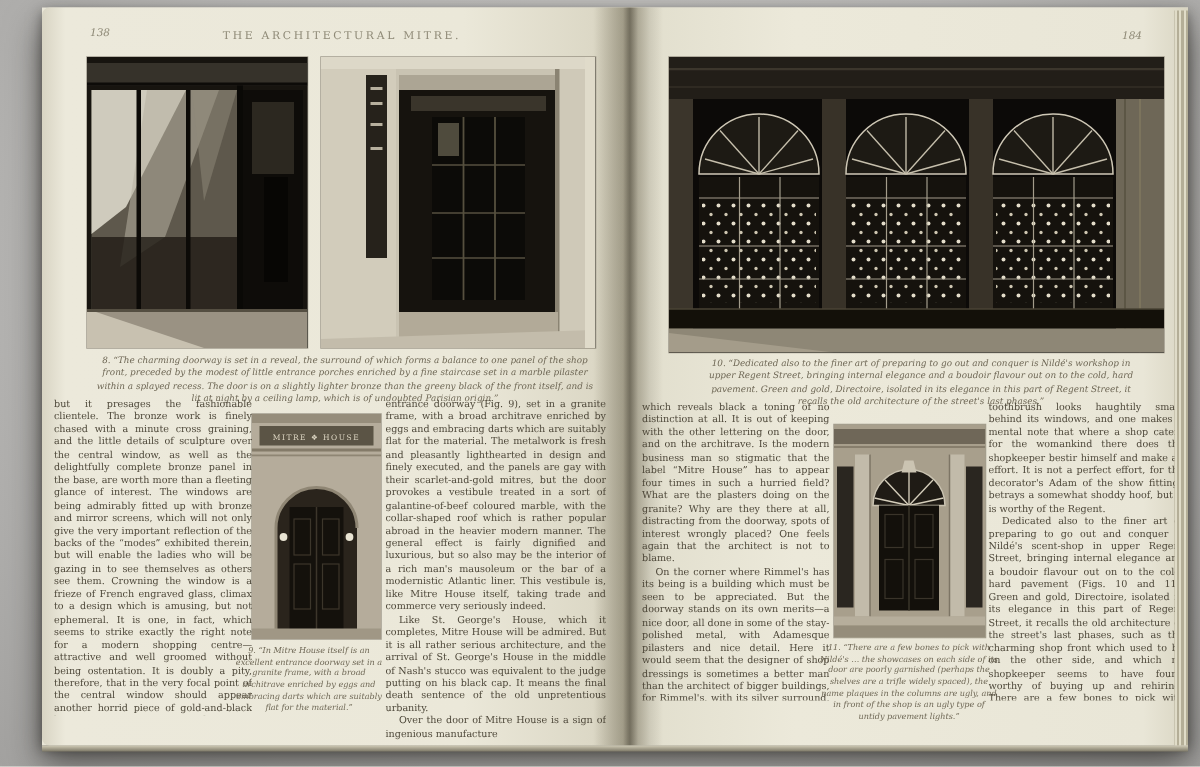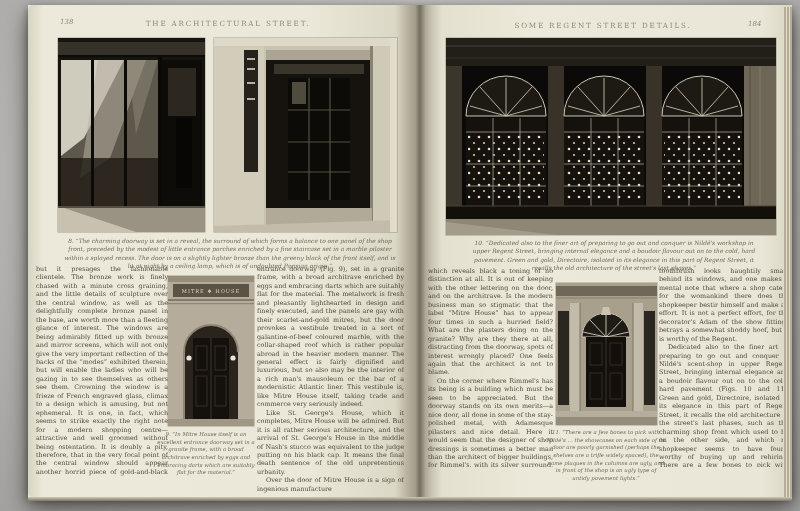"THE ARCHITECTURAL STREET." div.abs { text: STREET -> MITRE }
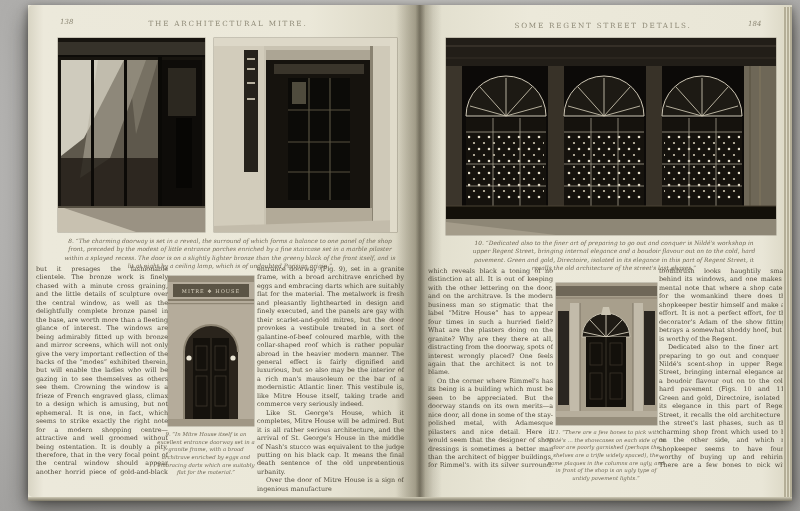"SOME REGENT STREET DETAILS." div.abs { html: <div>SOME REGENT STREET DETAILS.</div> -> none }
